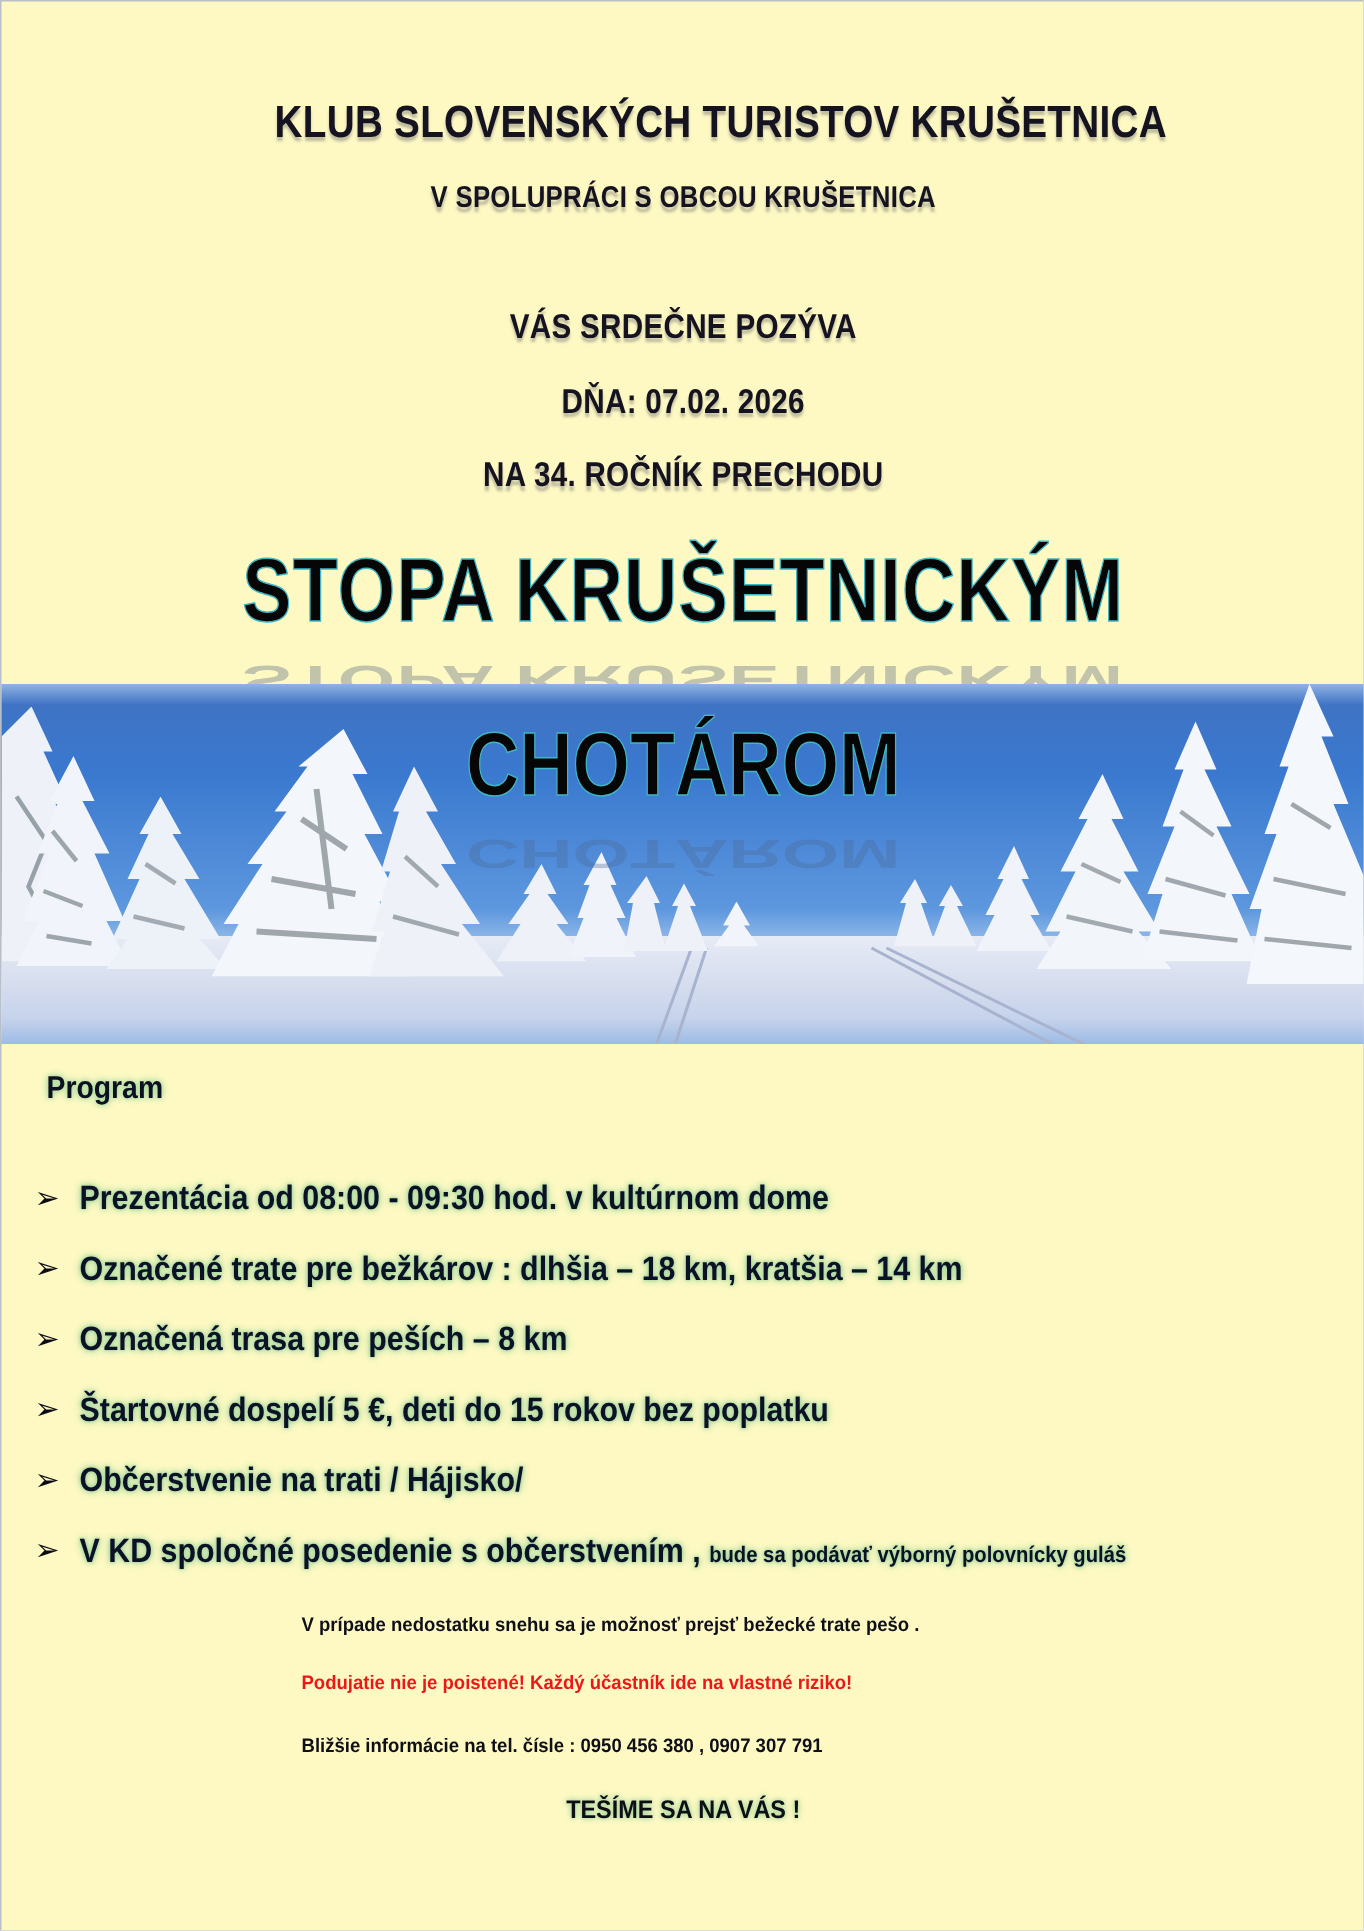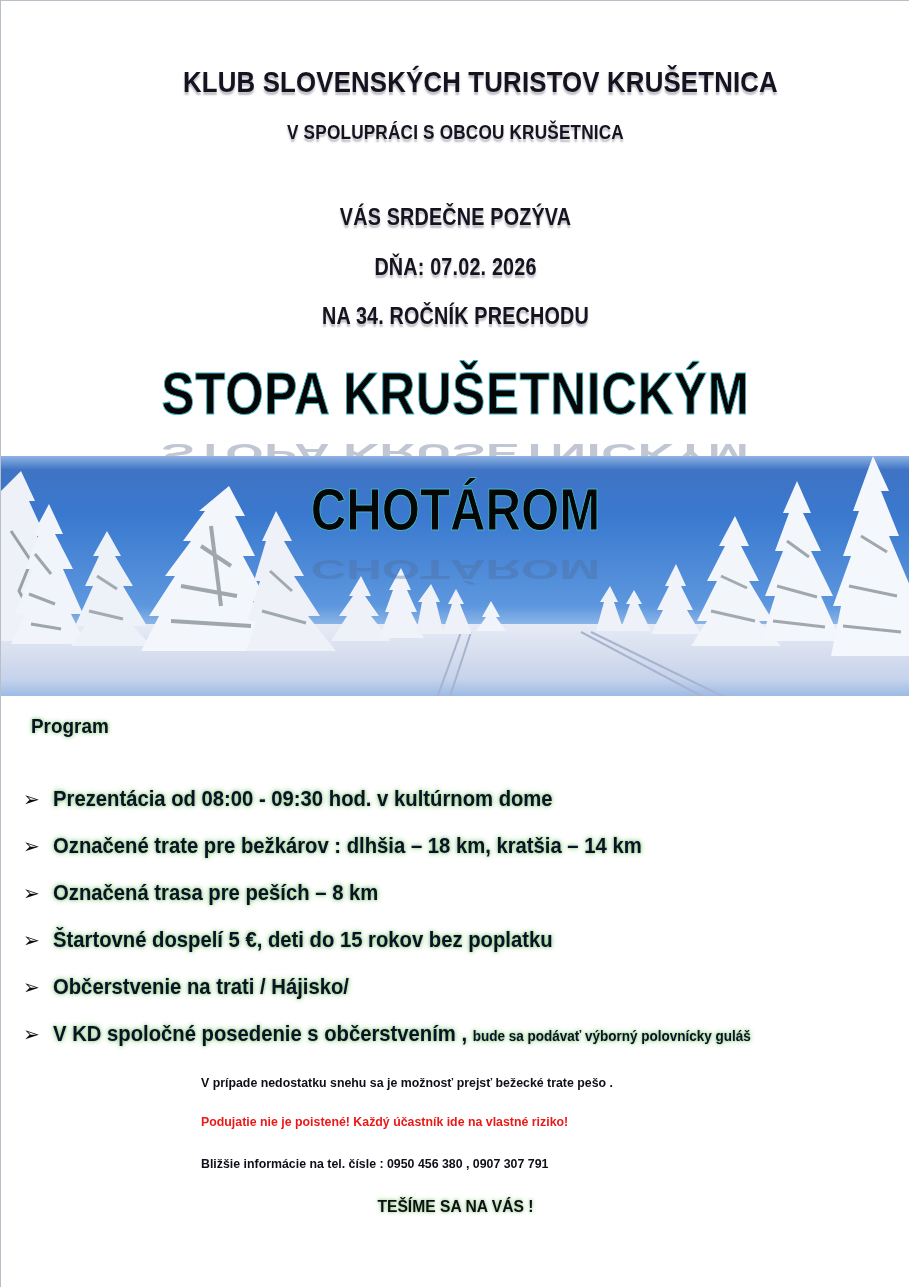"KLUB SLOVENSKÝCH TURISTOV KRUŠETNICA" .page { background: #ffffff -> #fef9c3 }
